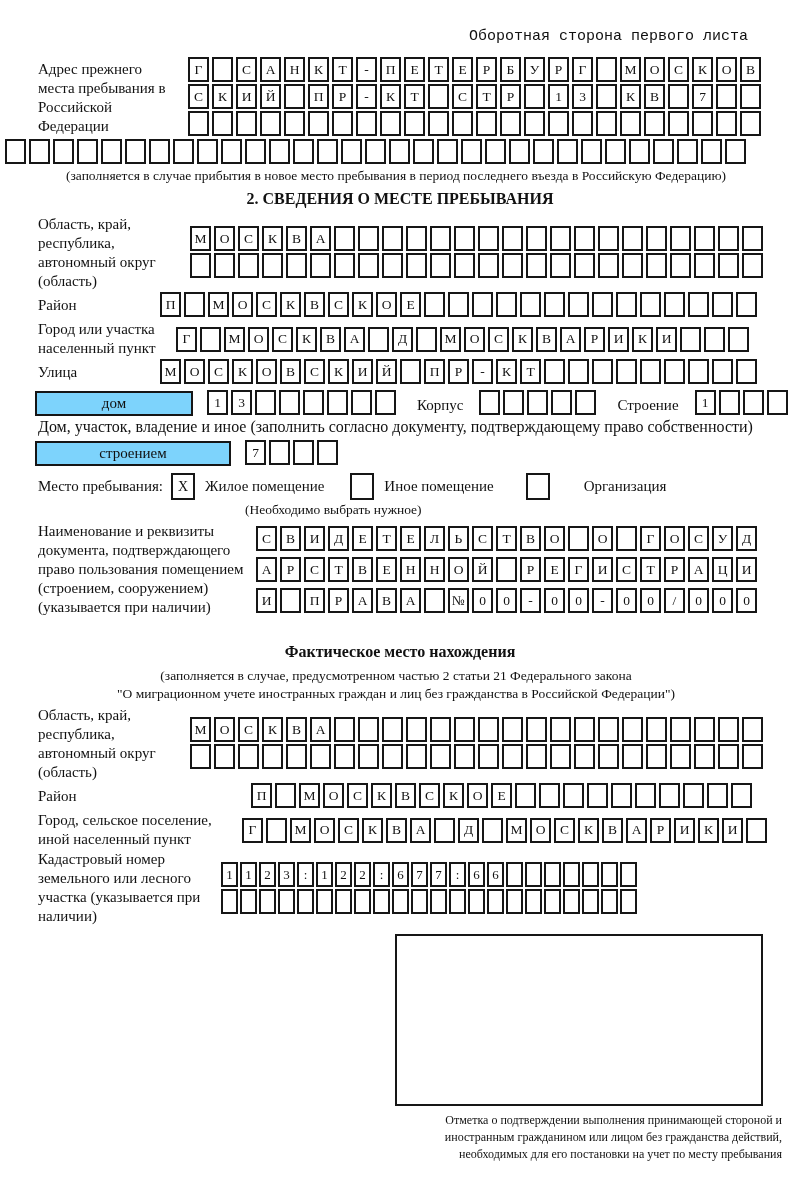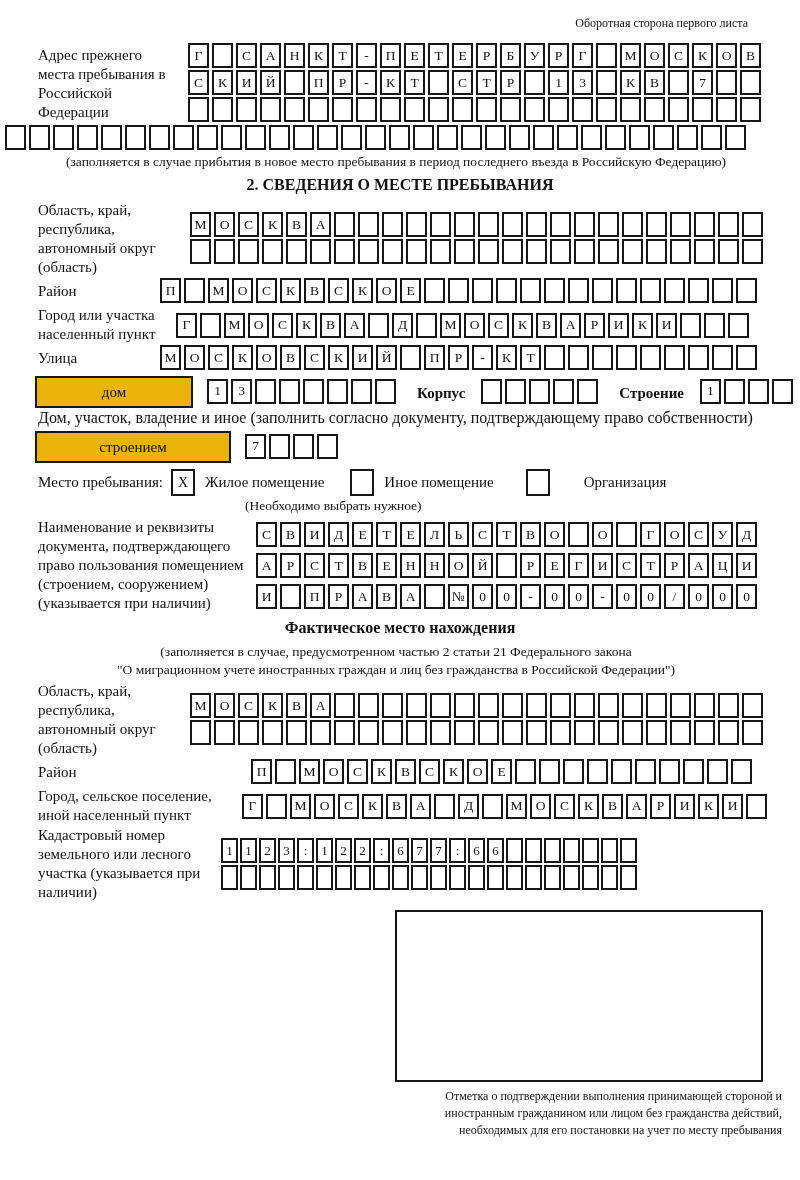"Оборотная сторона первого листа" .hdr { font-family: none -> Liberation Mono, monospace; font-size: 12px -> 15px; padding: 16px 52px 12px 0 -> 28px 52px 12px 0 }
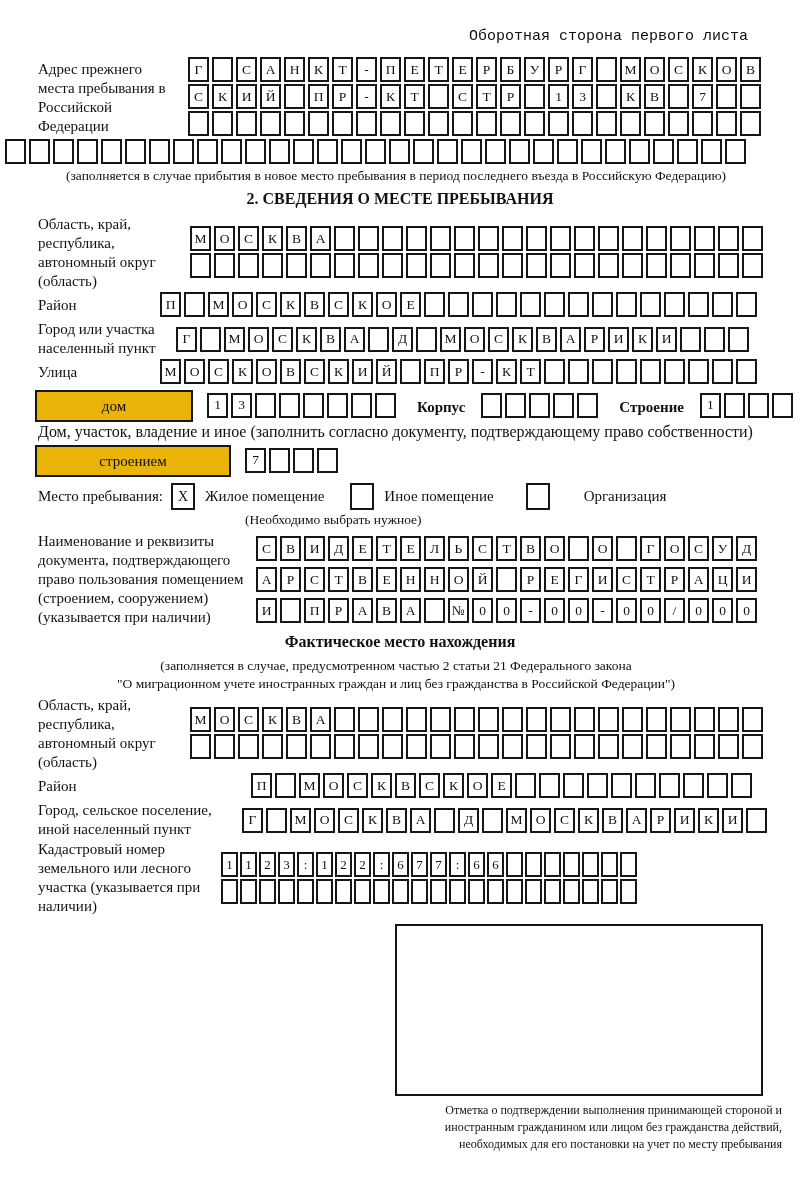"дом" .bigbox { background: #eab308 -> #7dd3fc; height: 32px -> 25px }
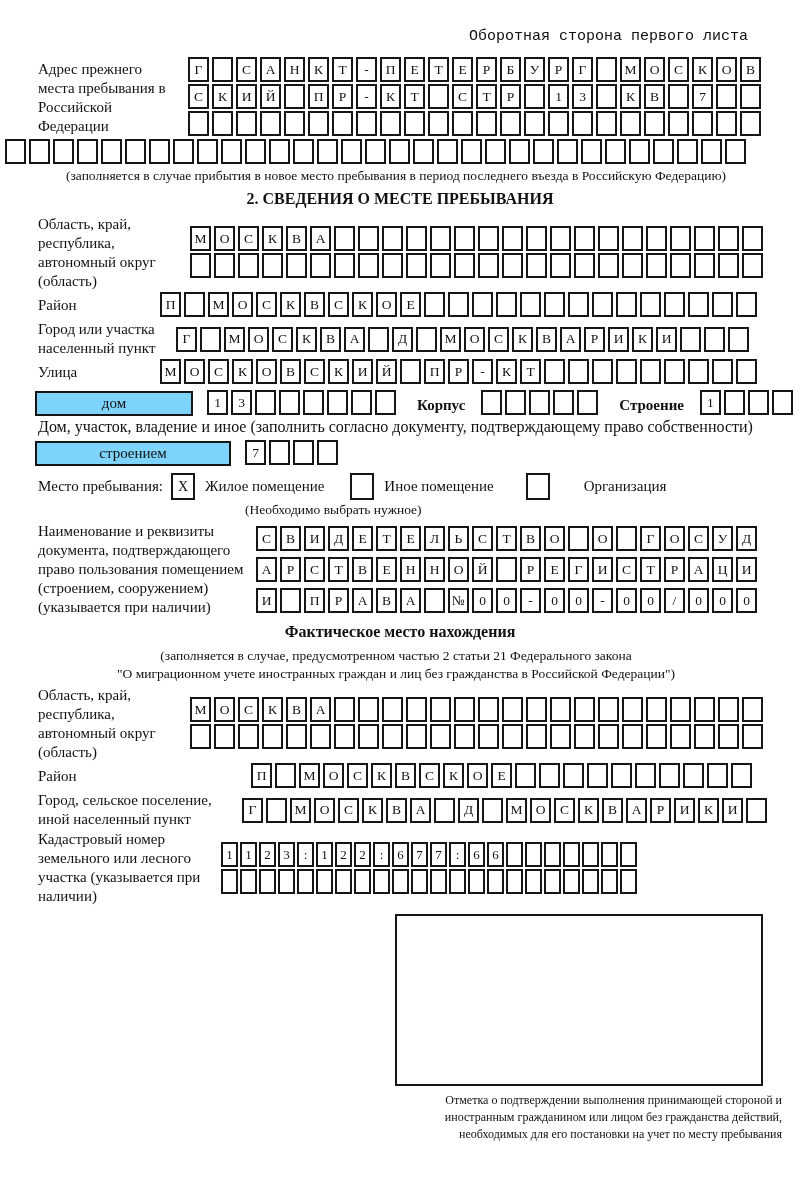"Корпус" .inline-lbl { font-weight: bold -> none }
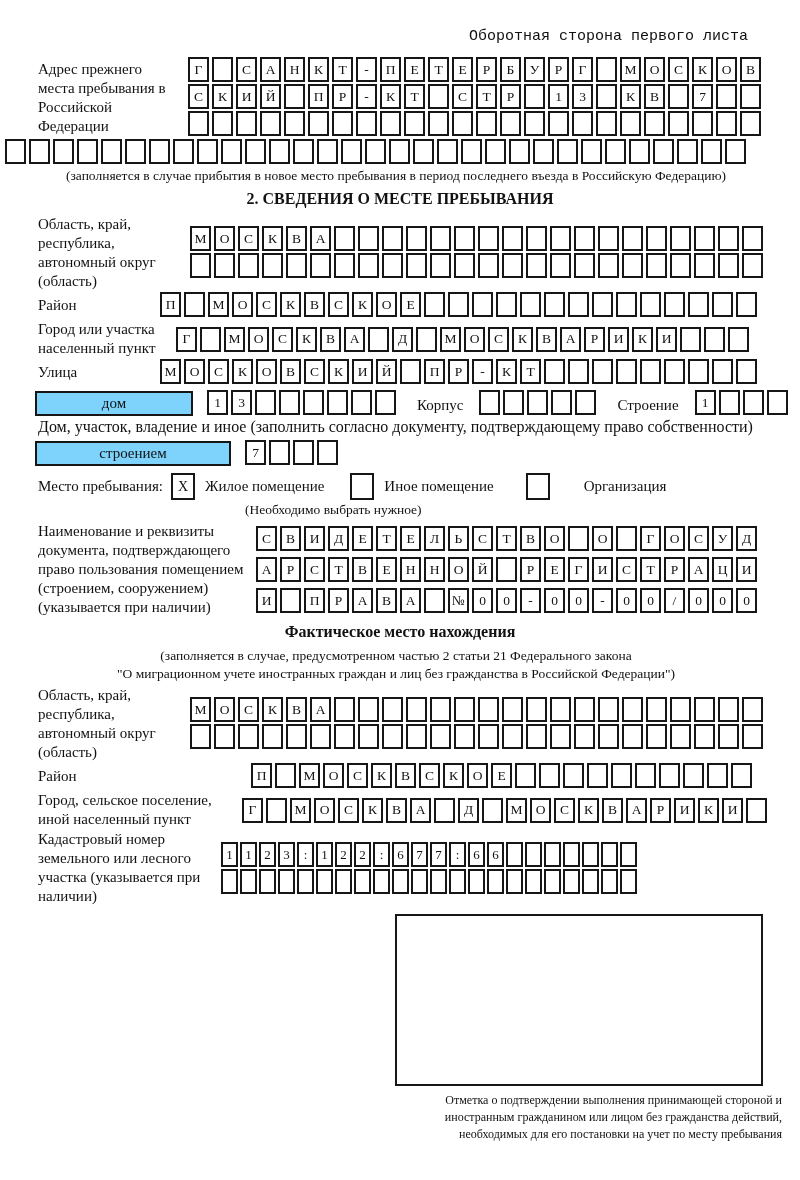"Фактическое место нахождения" div.sect-title { margin-top: 6px -> 26px }
